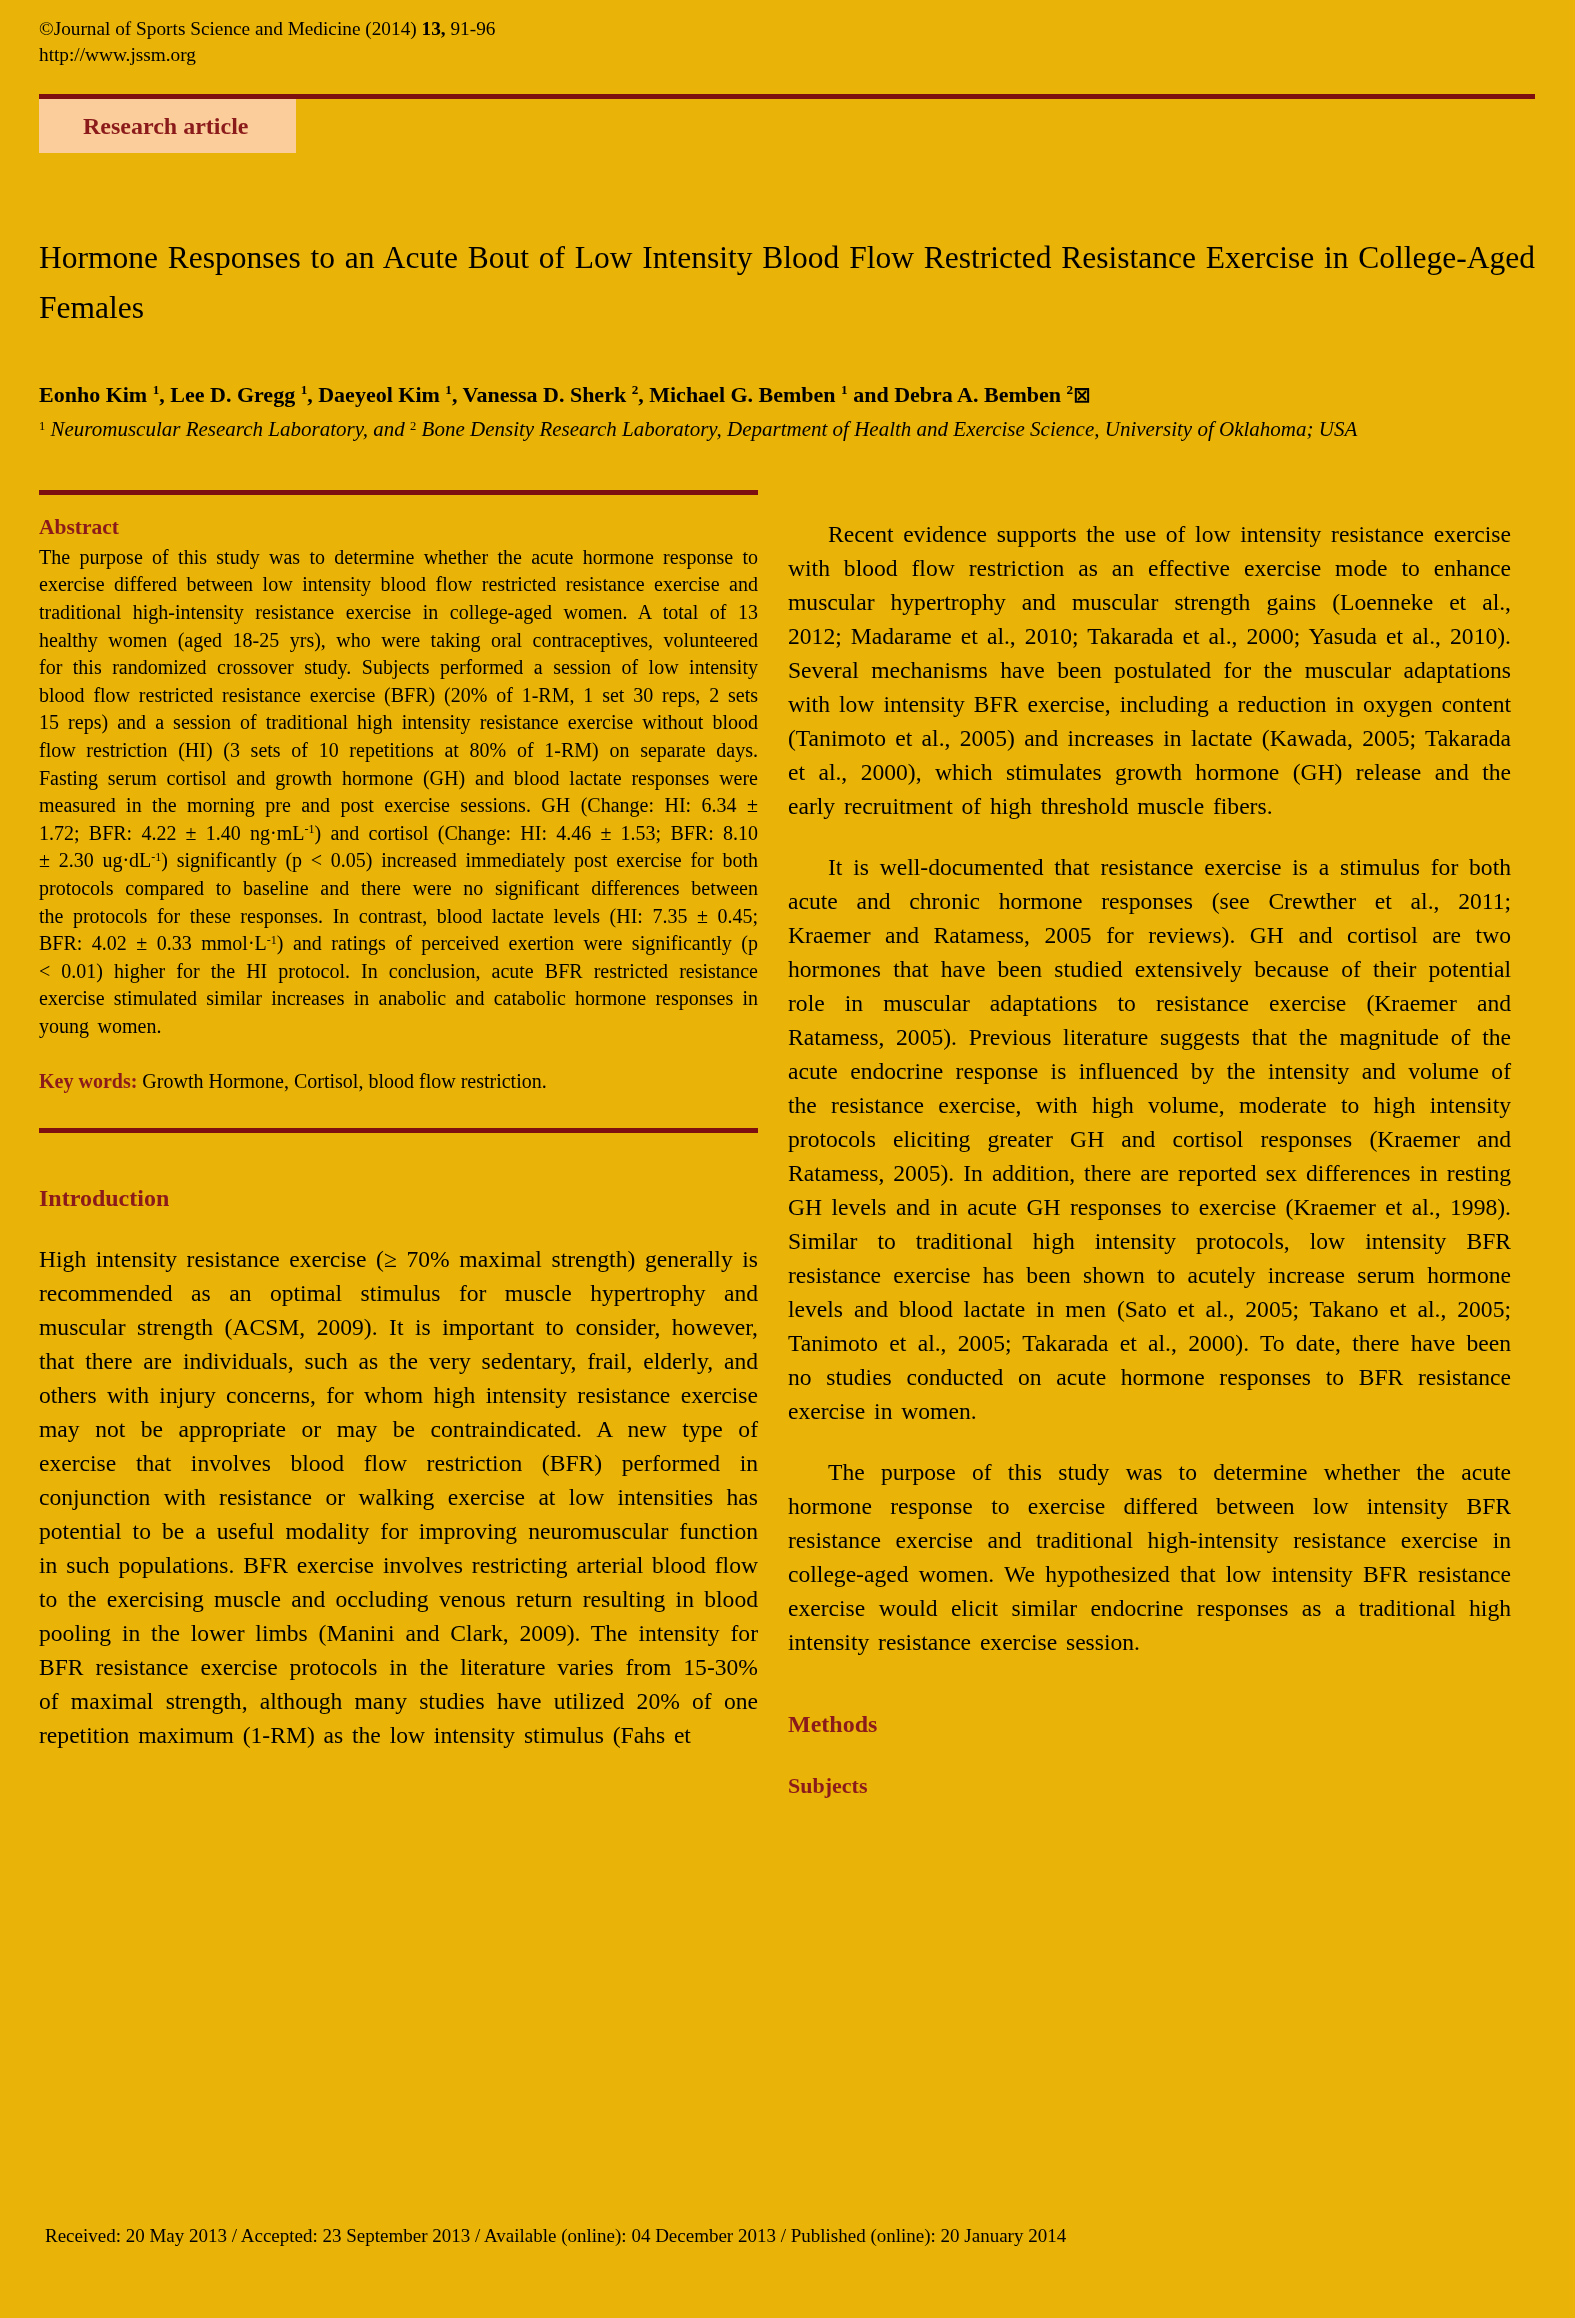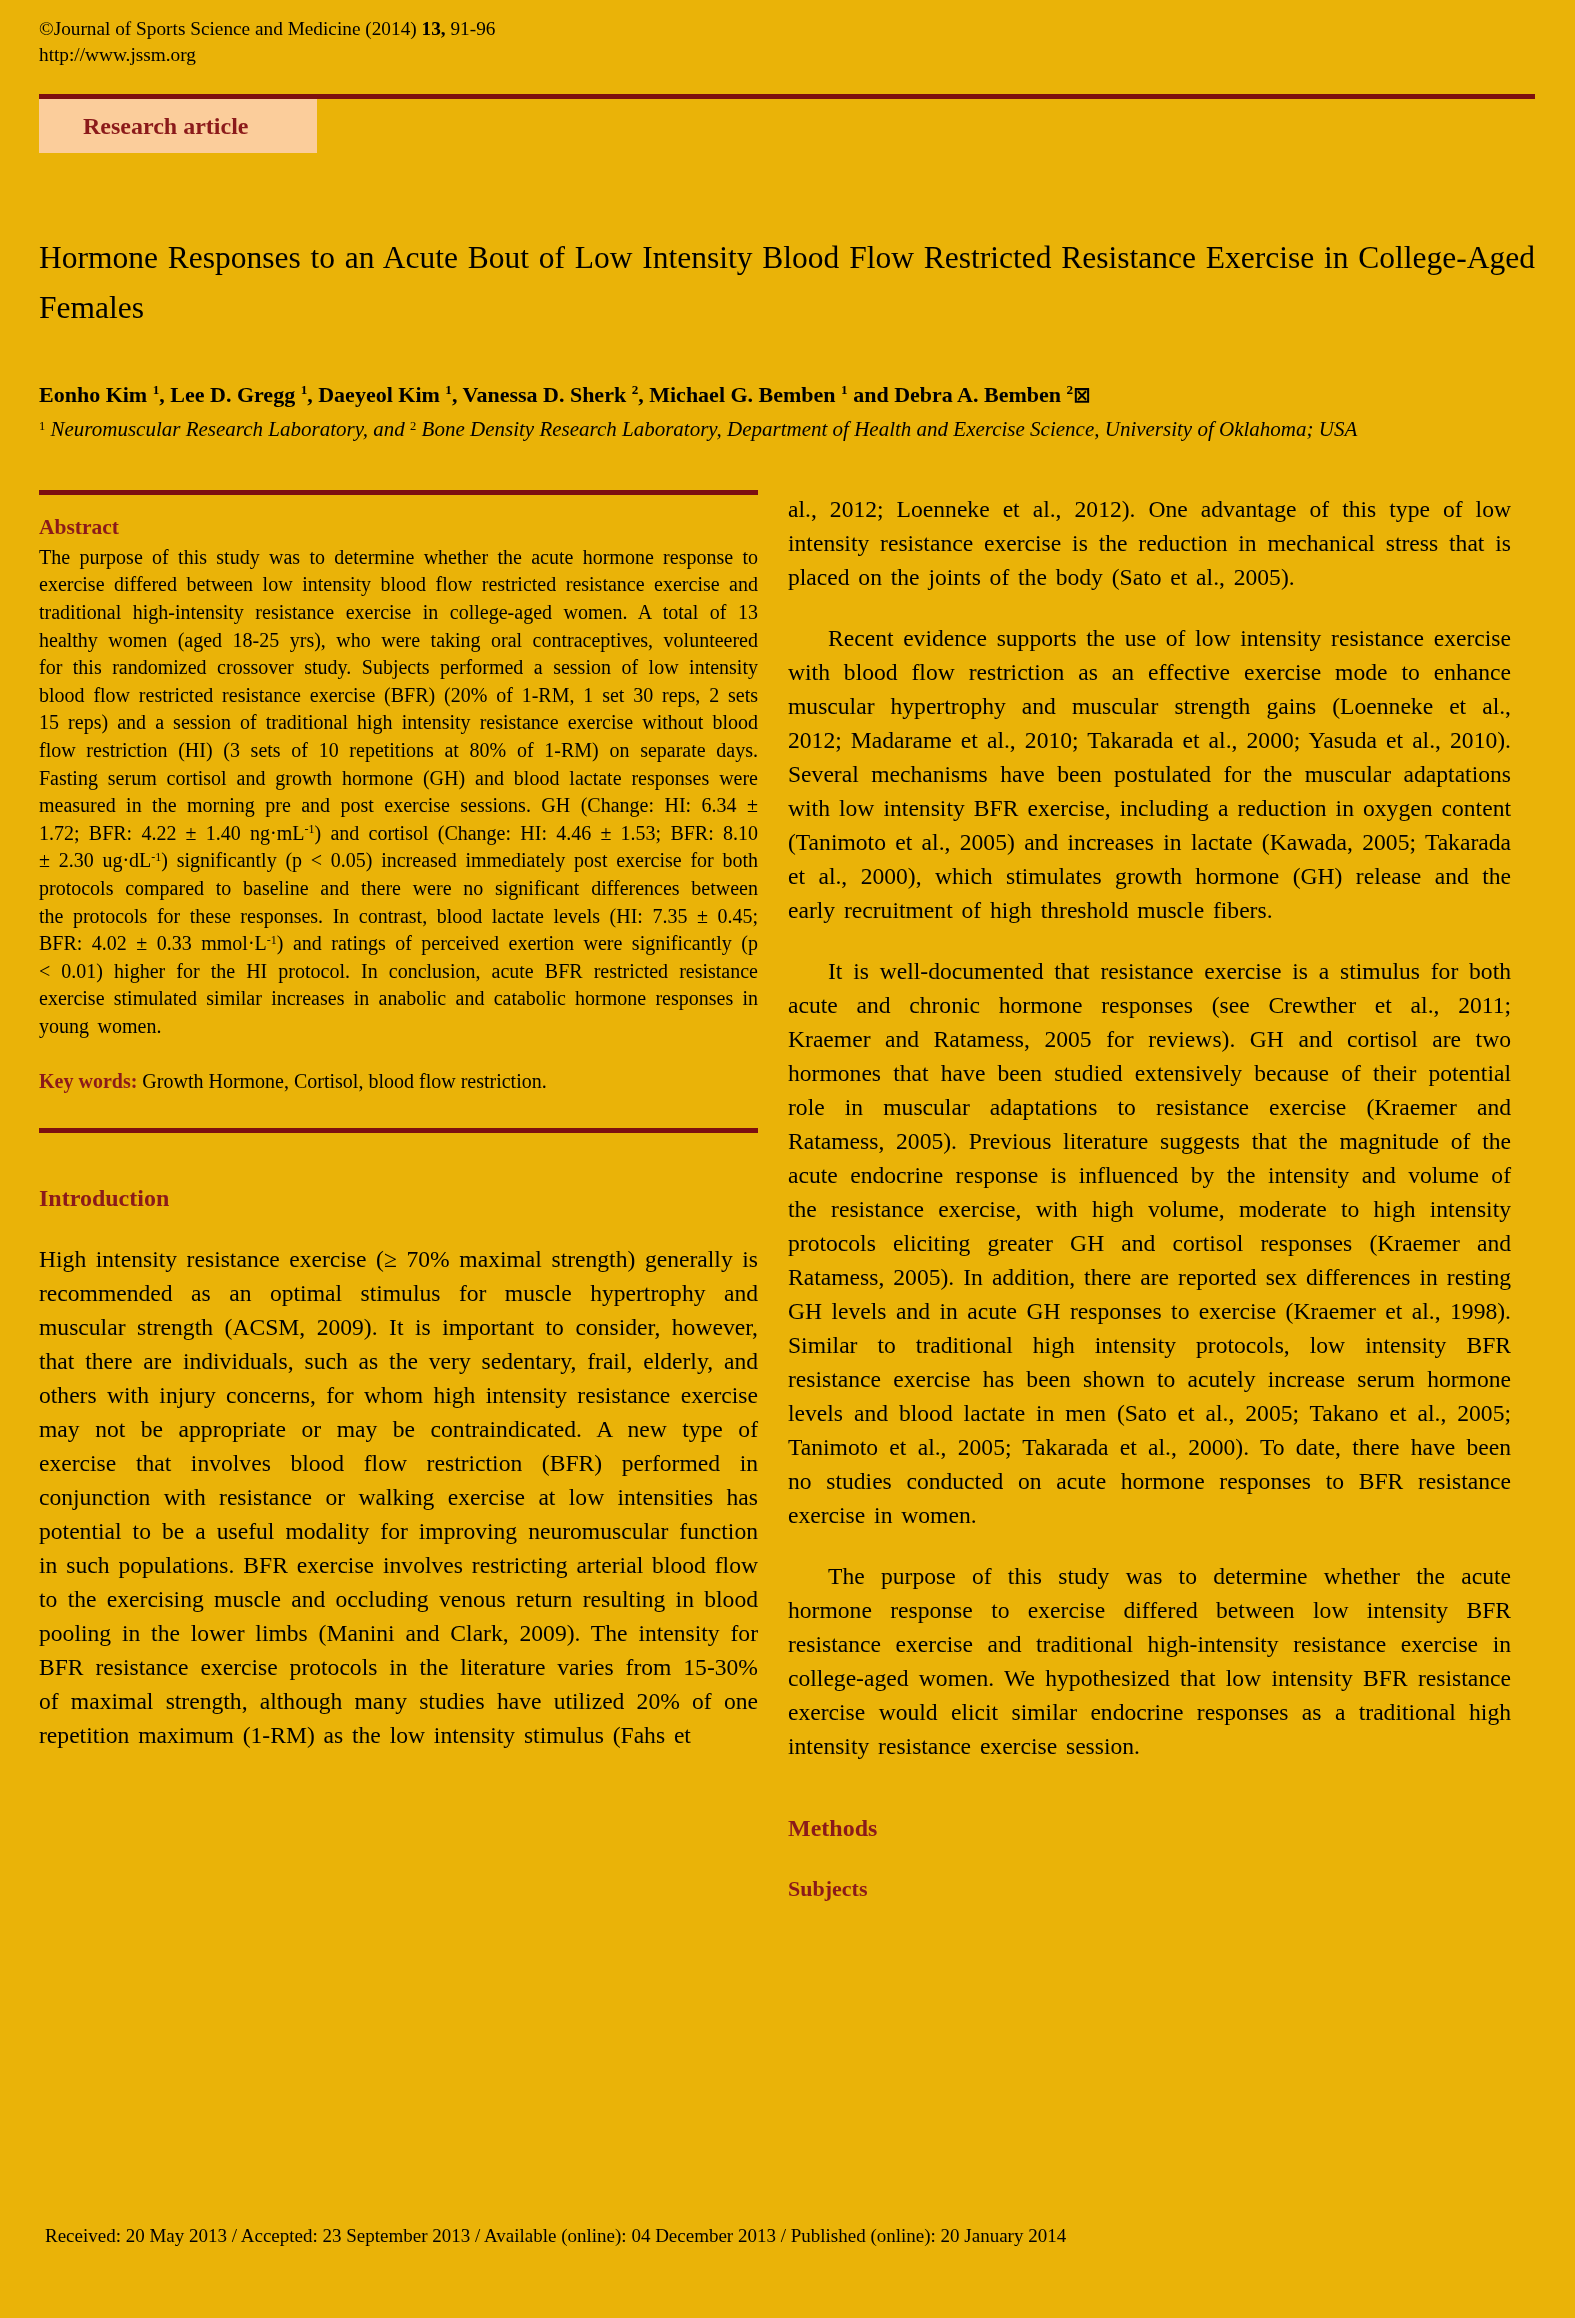"Research article" .badge { width: 278px -> 257px }
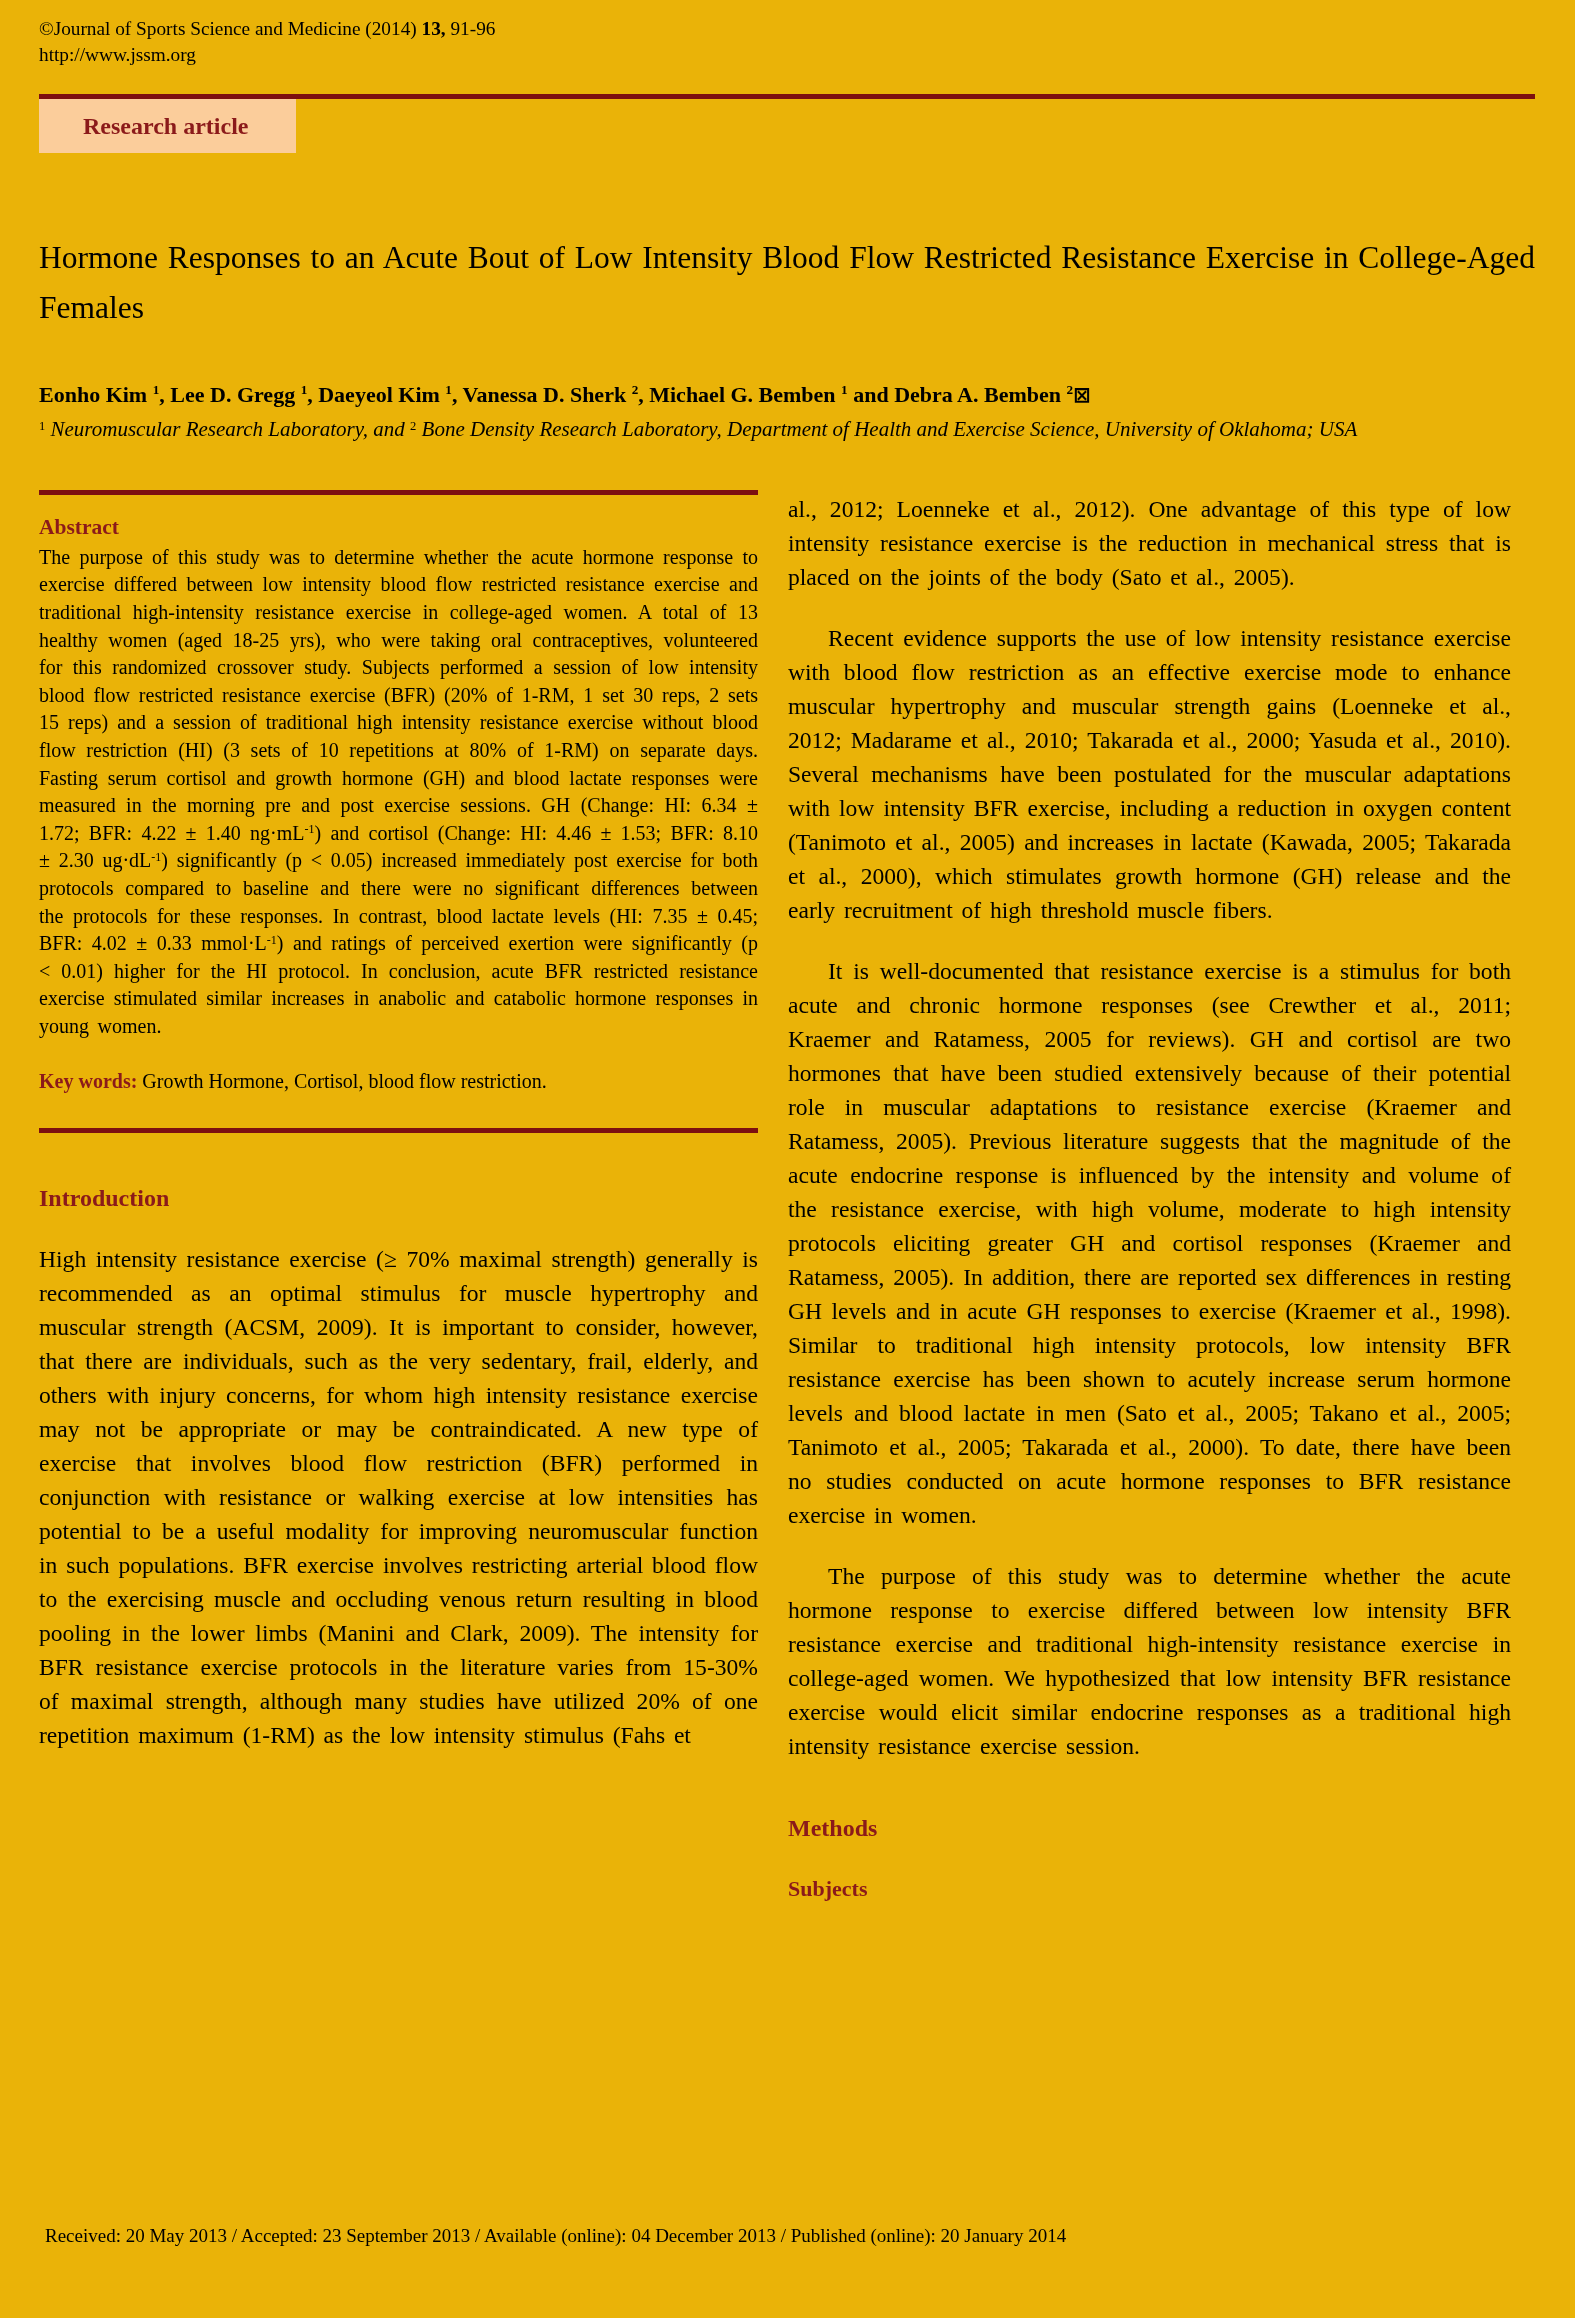"al., 2012; Loenneke et al.," p.body-par { html: <p>al., 2012; Loenneke et al., 2012). One advantage of this type of low intensity resistance exercise is the reduction in mechanical stress that is placed on the joints of the body (Sato et al., 2005).</p> -> none }
